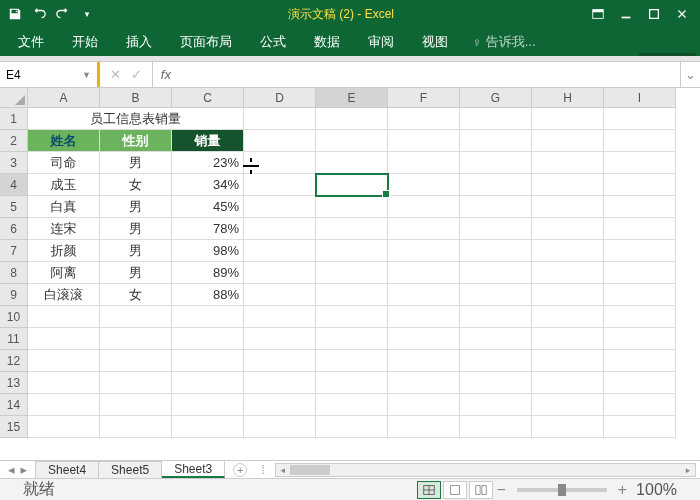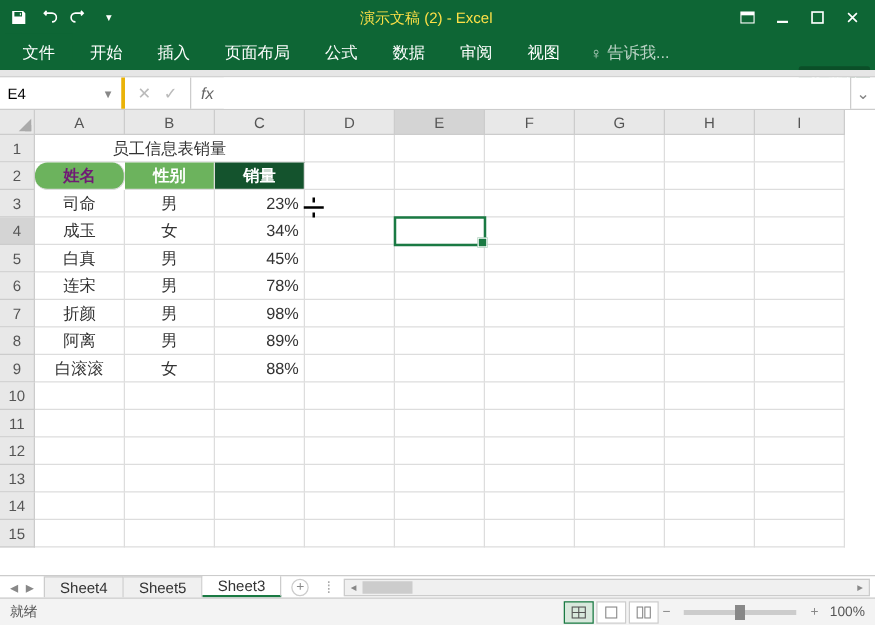"姓名" div.cell { border-radius: 10px -> none; color: #701a75 -> #0c4a6e }
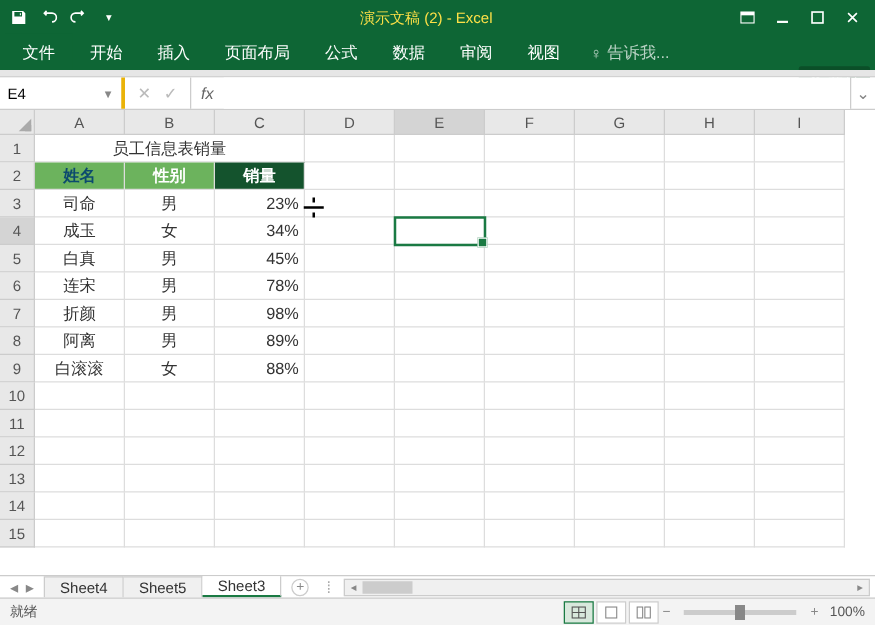"就绪" .statusbar { font-size: 11px -> 16px; padding: 0 8px -> 0 23px }
